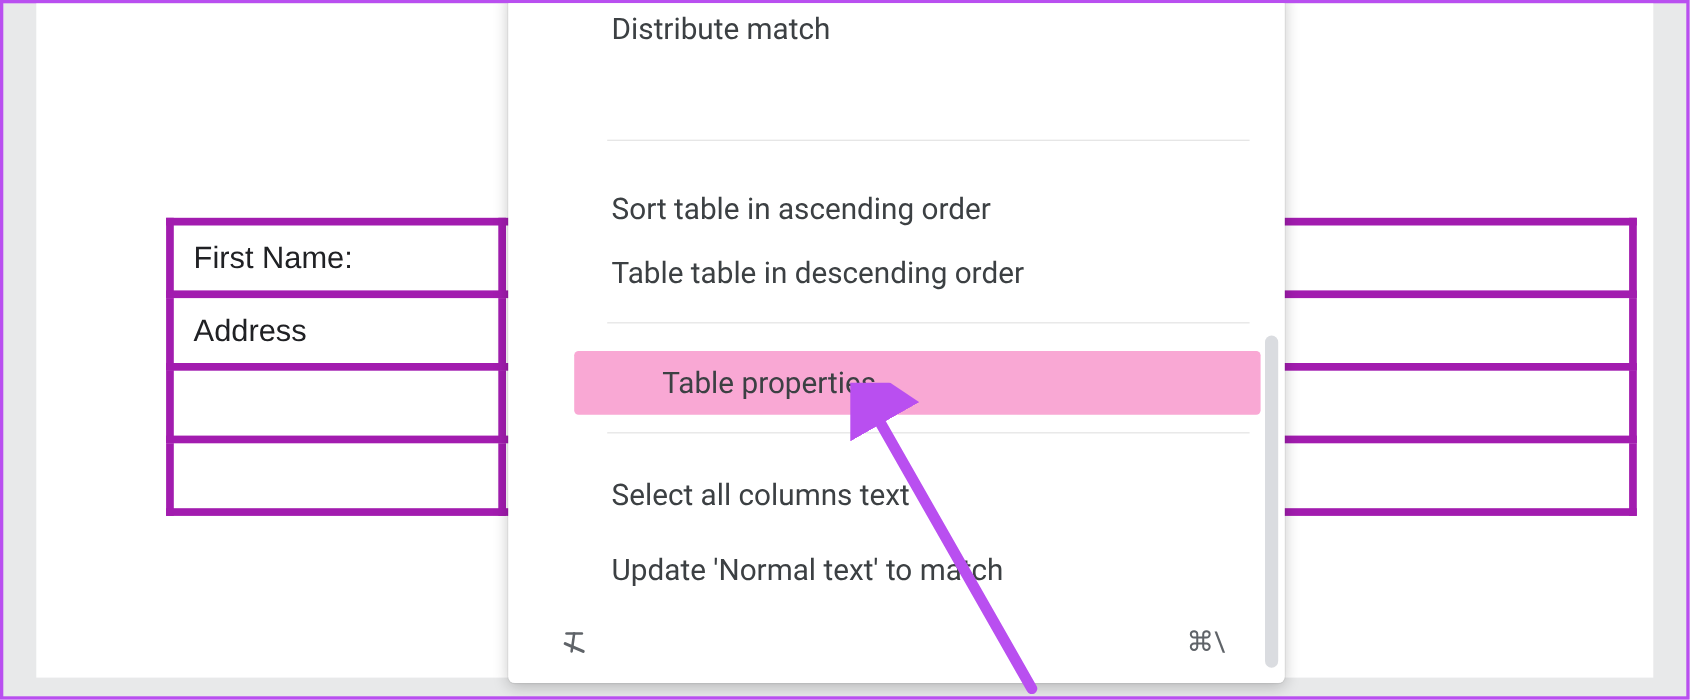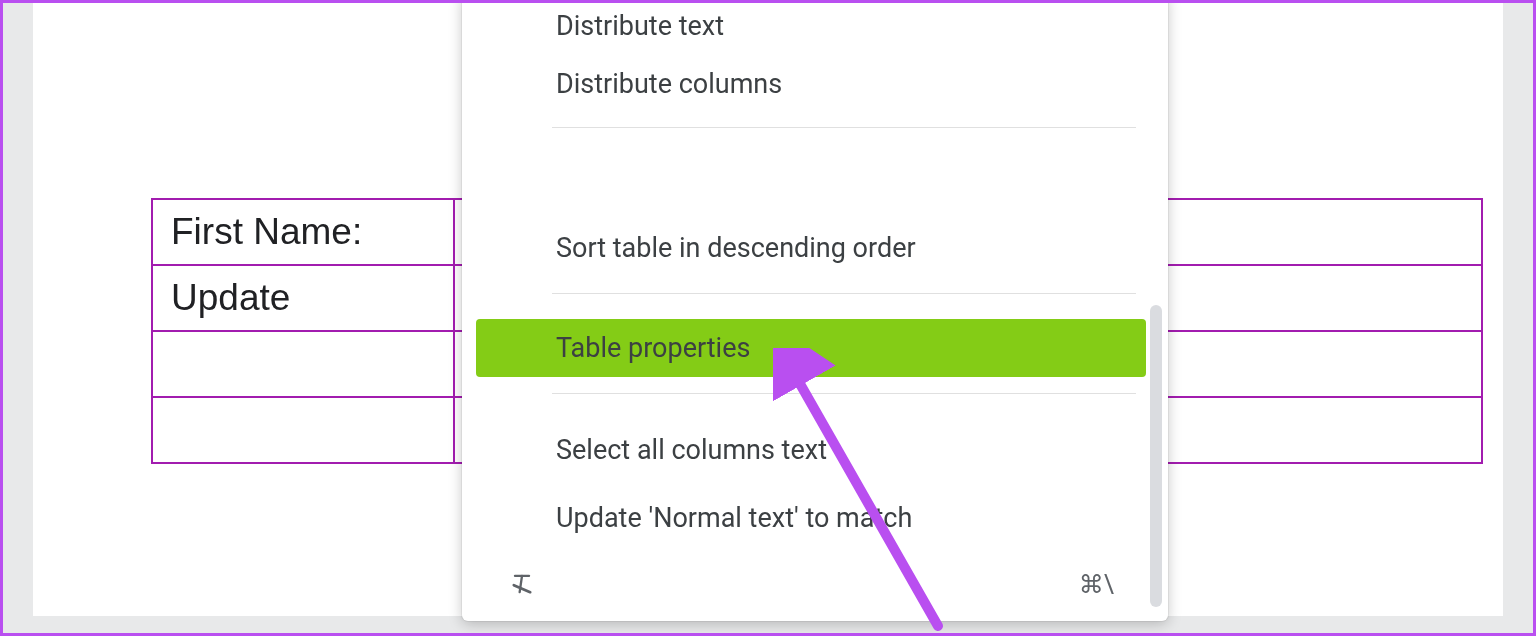"Distribute text" span { text: text -> match }
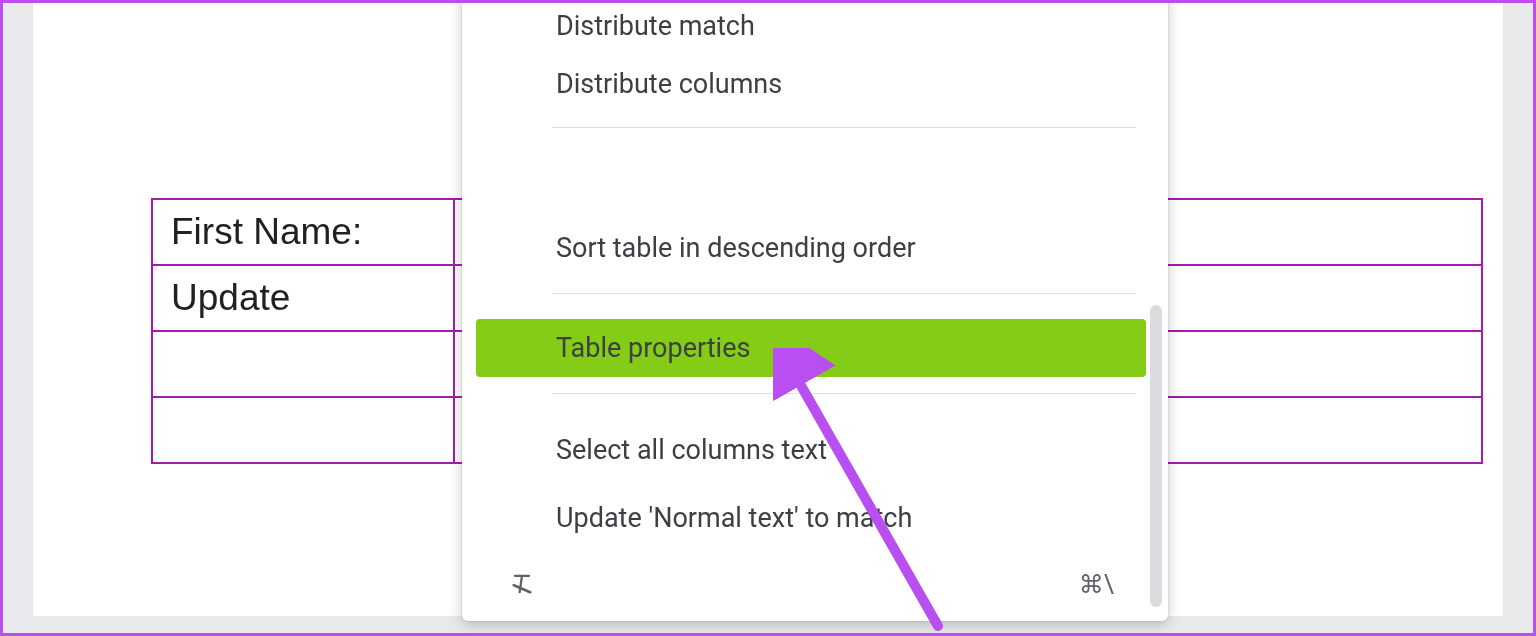"Distribute columns" div.menu-item { html: <div> <span>Distribute columns</span> </div> -> none }
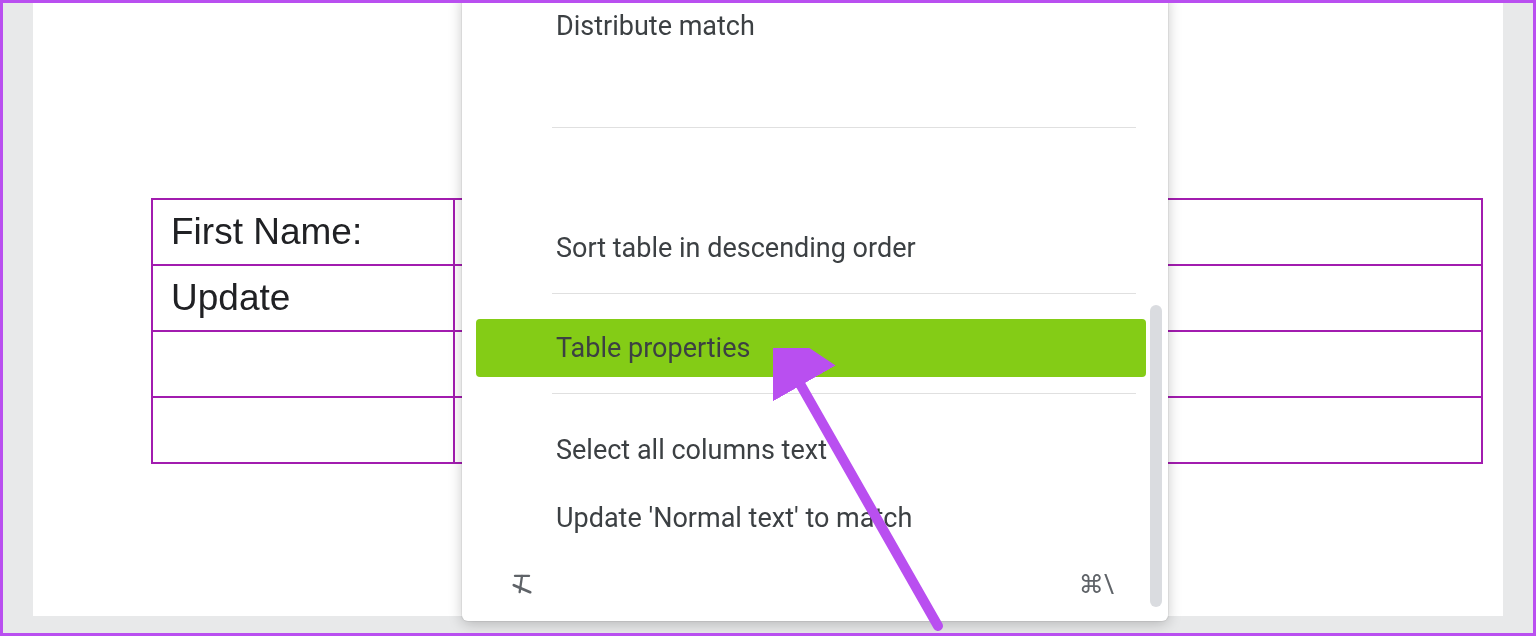"Sort table in ascending order" div.menu-item { html: none -> <div> <span>Sort table in ascending order</span> </div> }
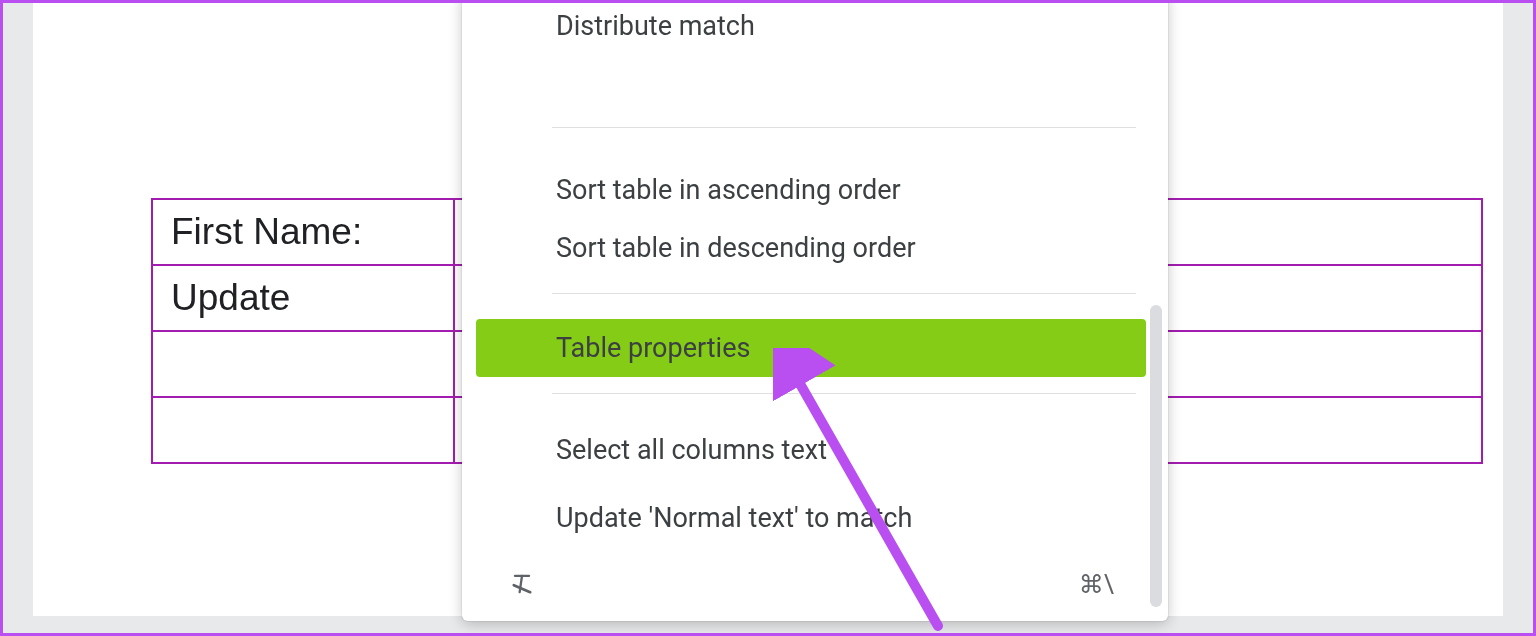"First Name:" .doc-table td { border: 2px solid #a21caf -> 7px solid #a21caf; font-size: 37px -> 28px }
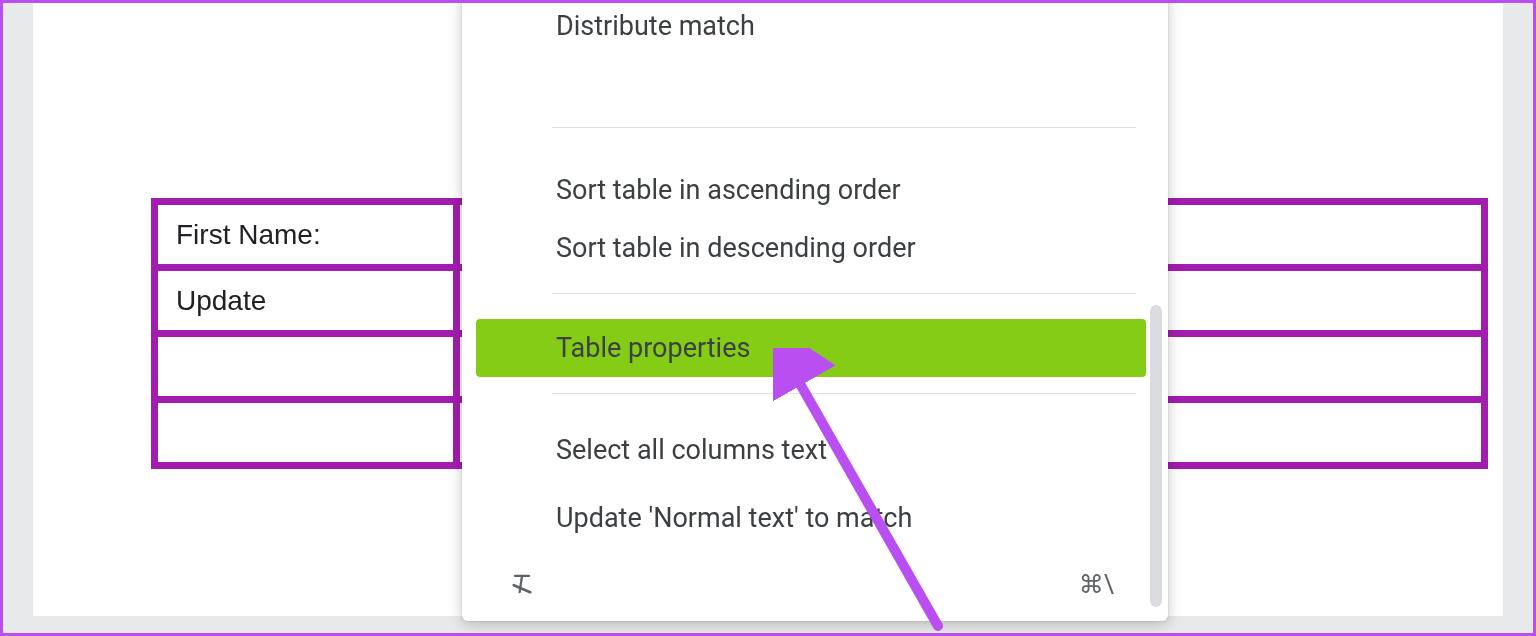"Sort table in descending order" span { text: Sort -> Table }
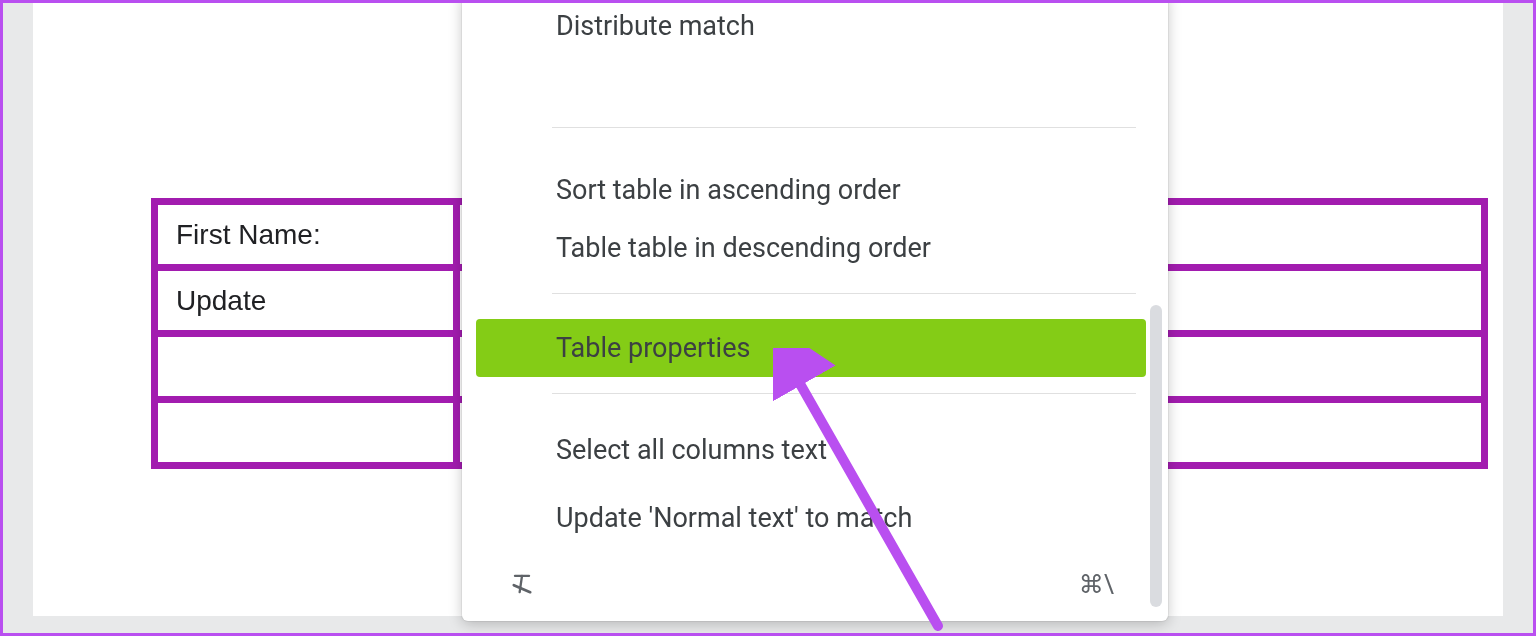"Update" td { text: Update -> Address }
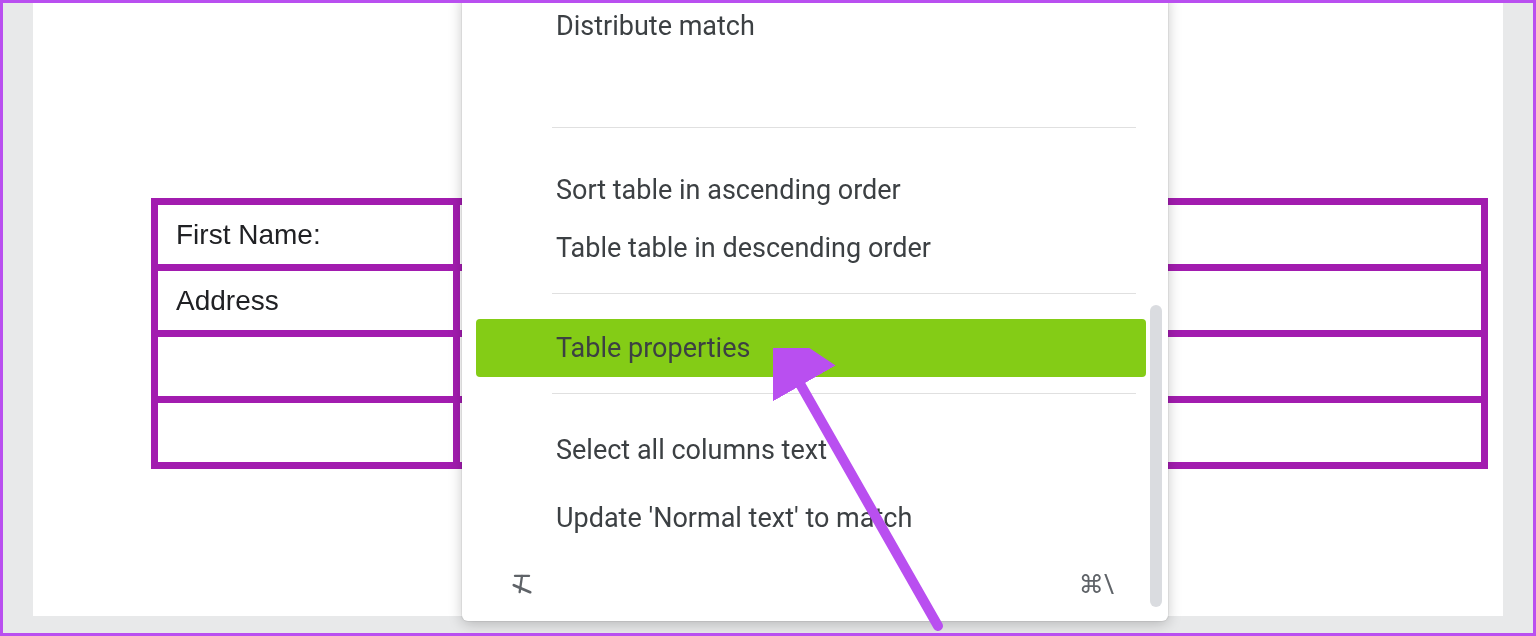"Table properties" .menu-item.hovered { background: #84cc16 -> #f9a8d4; margin-left: none -> 46px }
